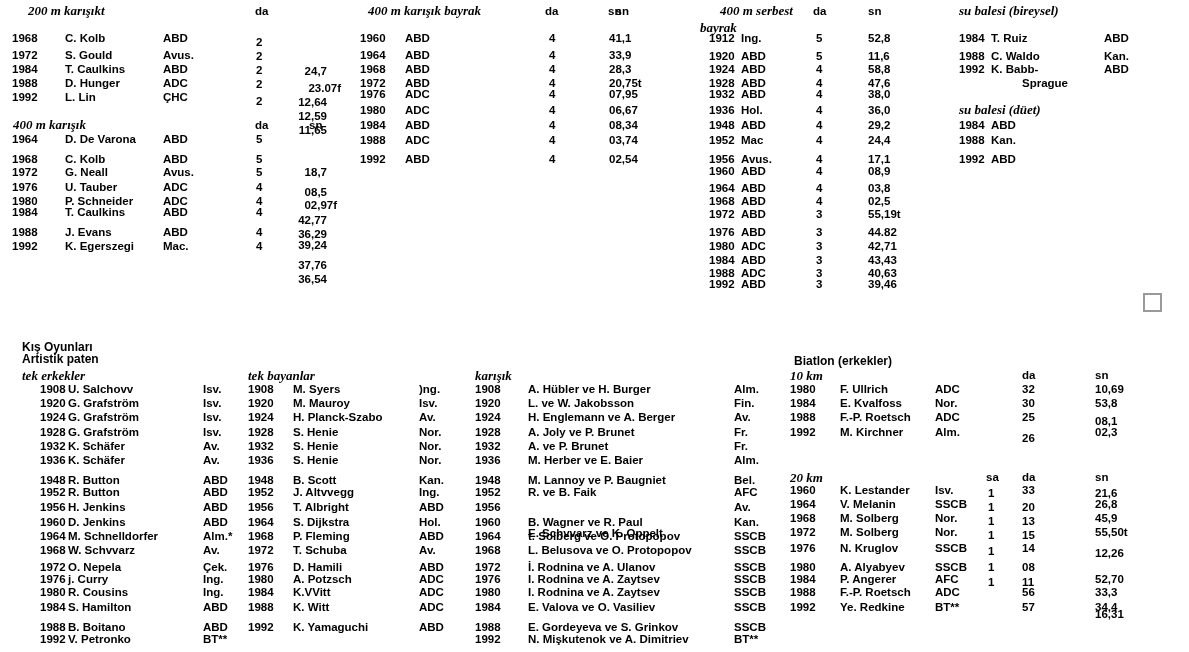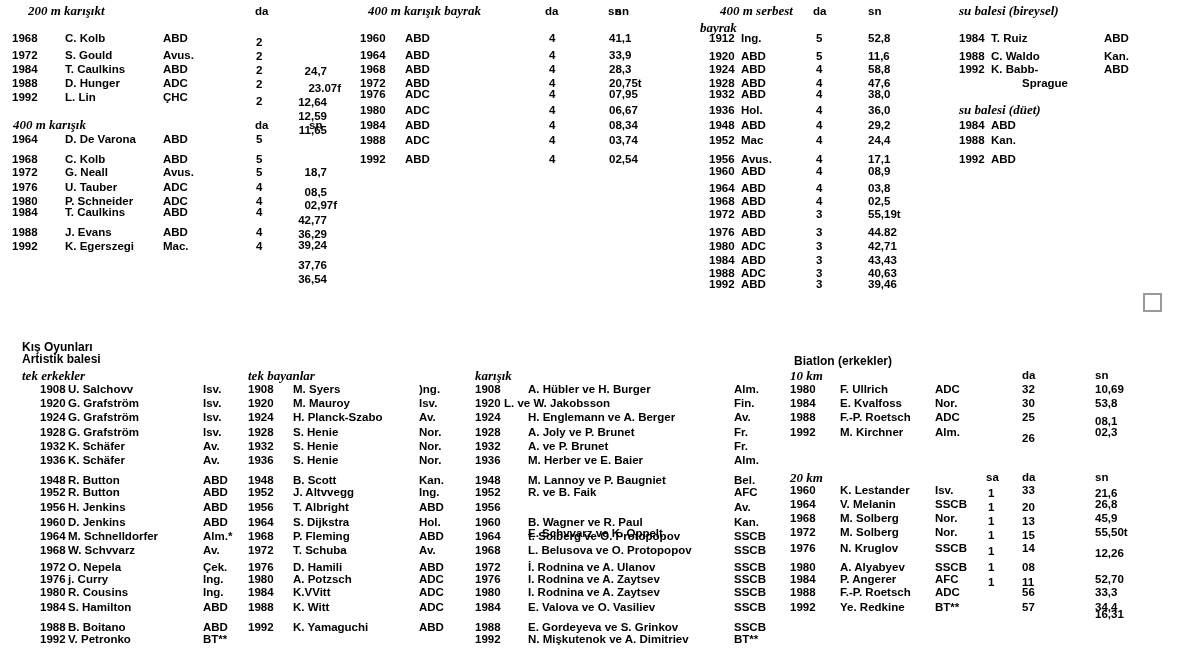"Artistik balesi" div.secthdr { text: balesi -> paten }
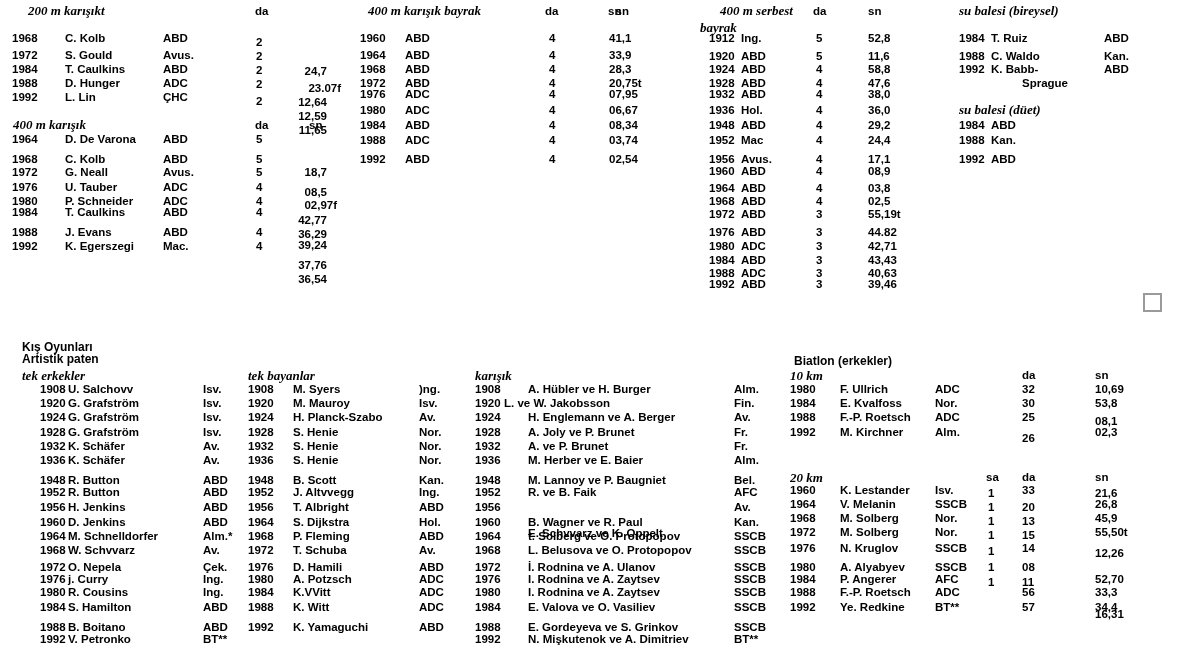"L. ve W. Jakobsson" div.cell { left: 504px -> 528px }
